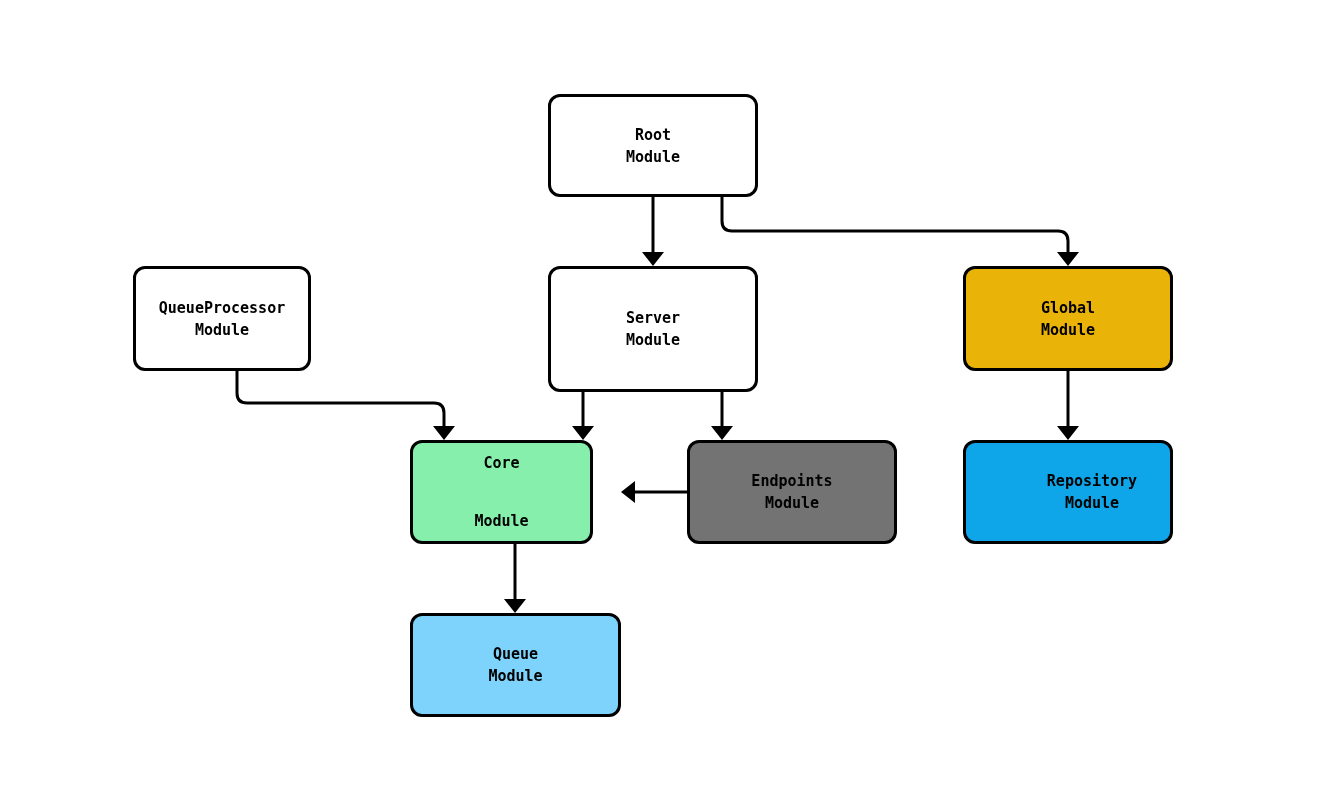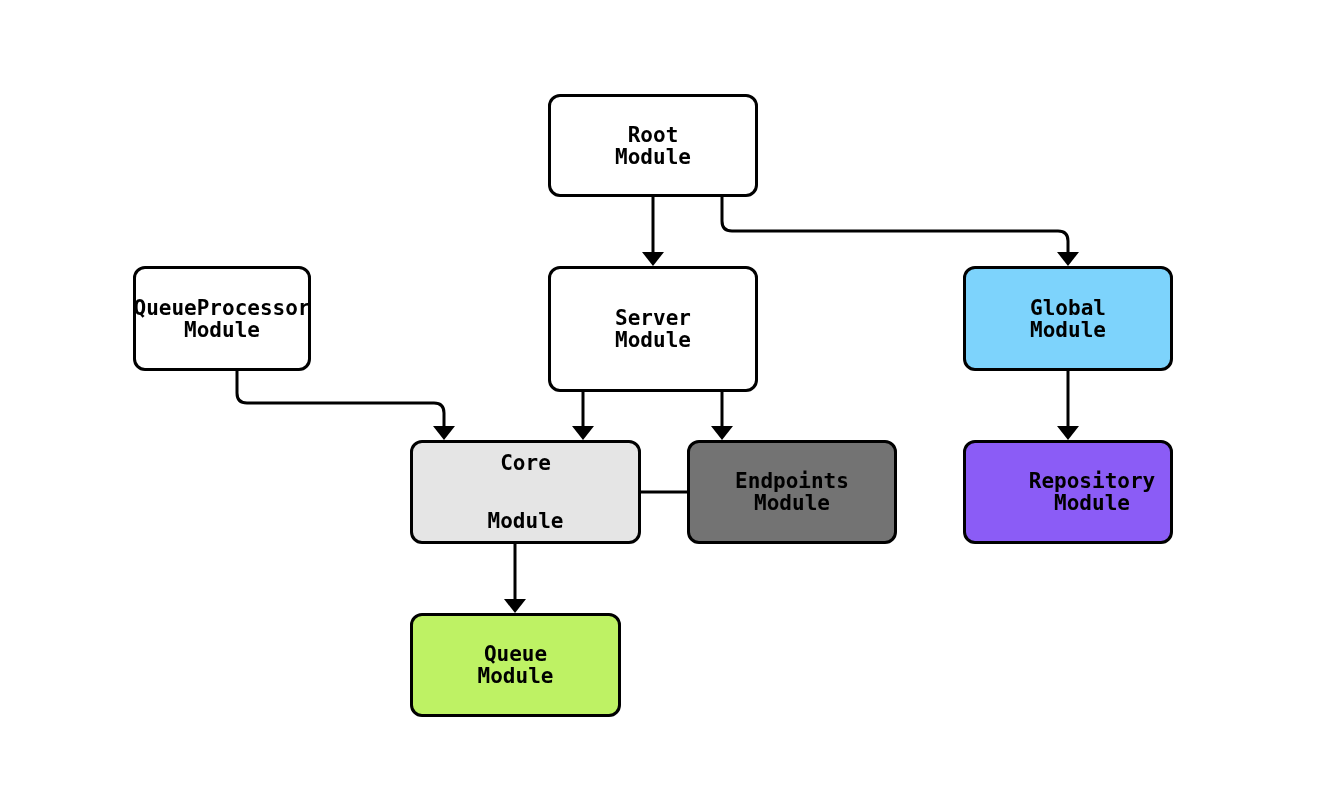"Root" .node-label { font-size: 21px -> 15px }
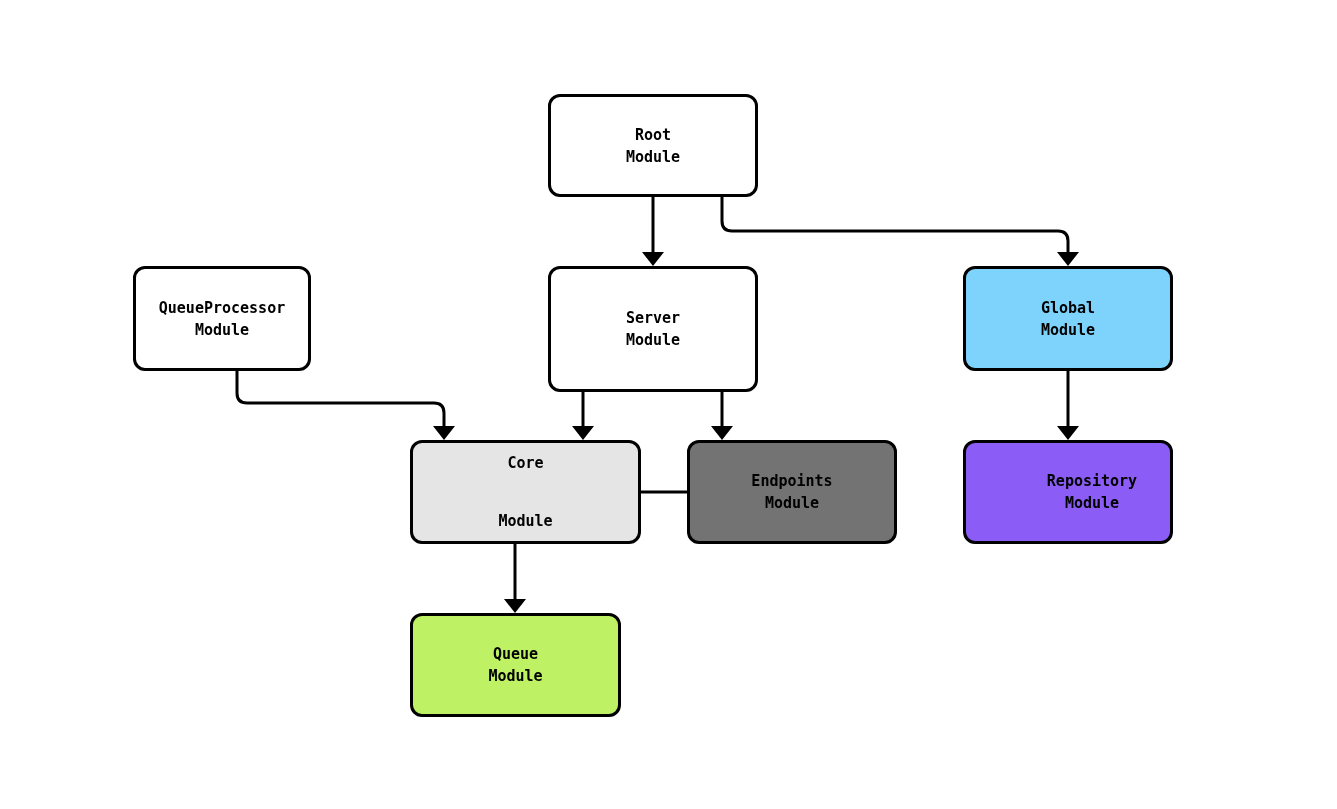"Global" div.node { background: #7dd3fc -> #eab308 }
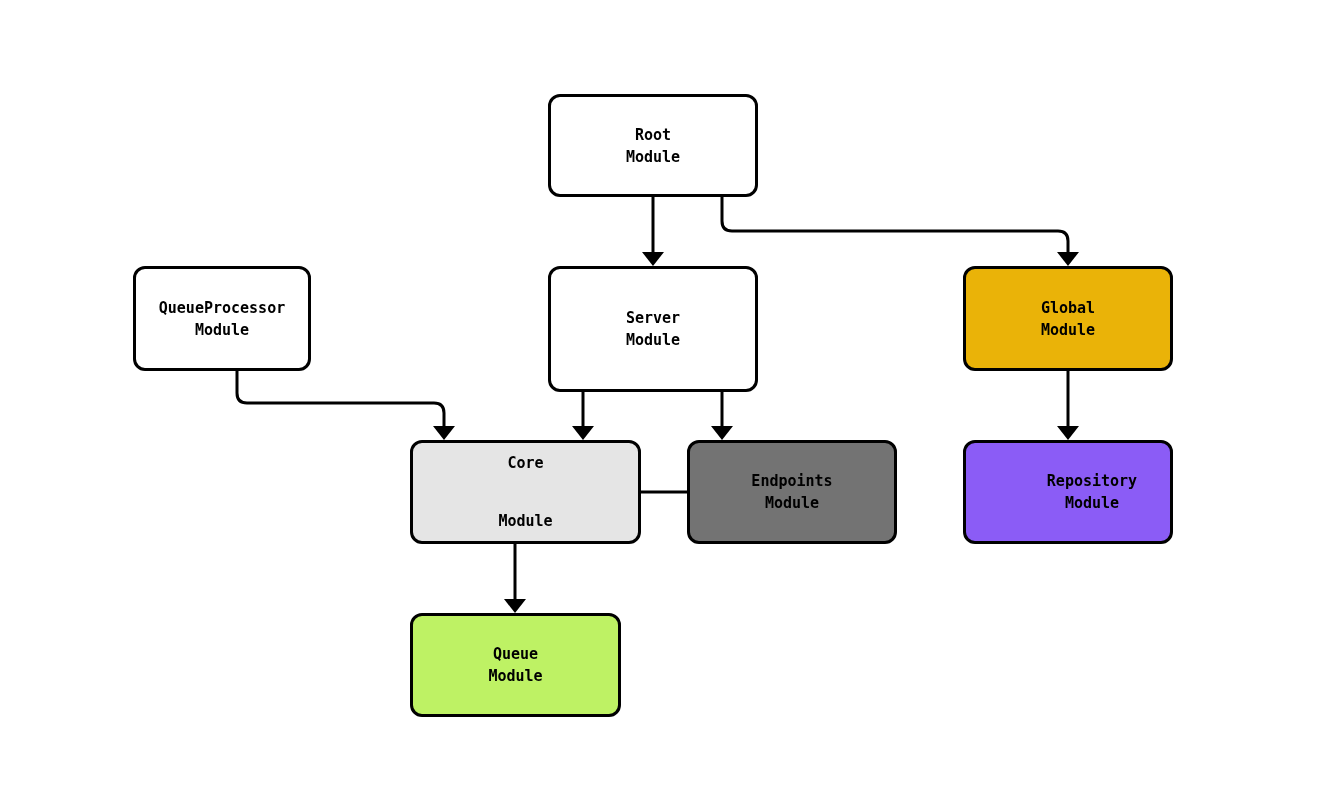"Core" div.node { background: #e5e5e5 -> #86efac; width: 231px -> 183px }
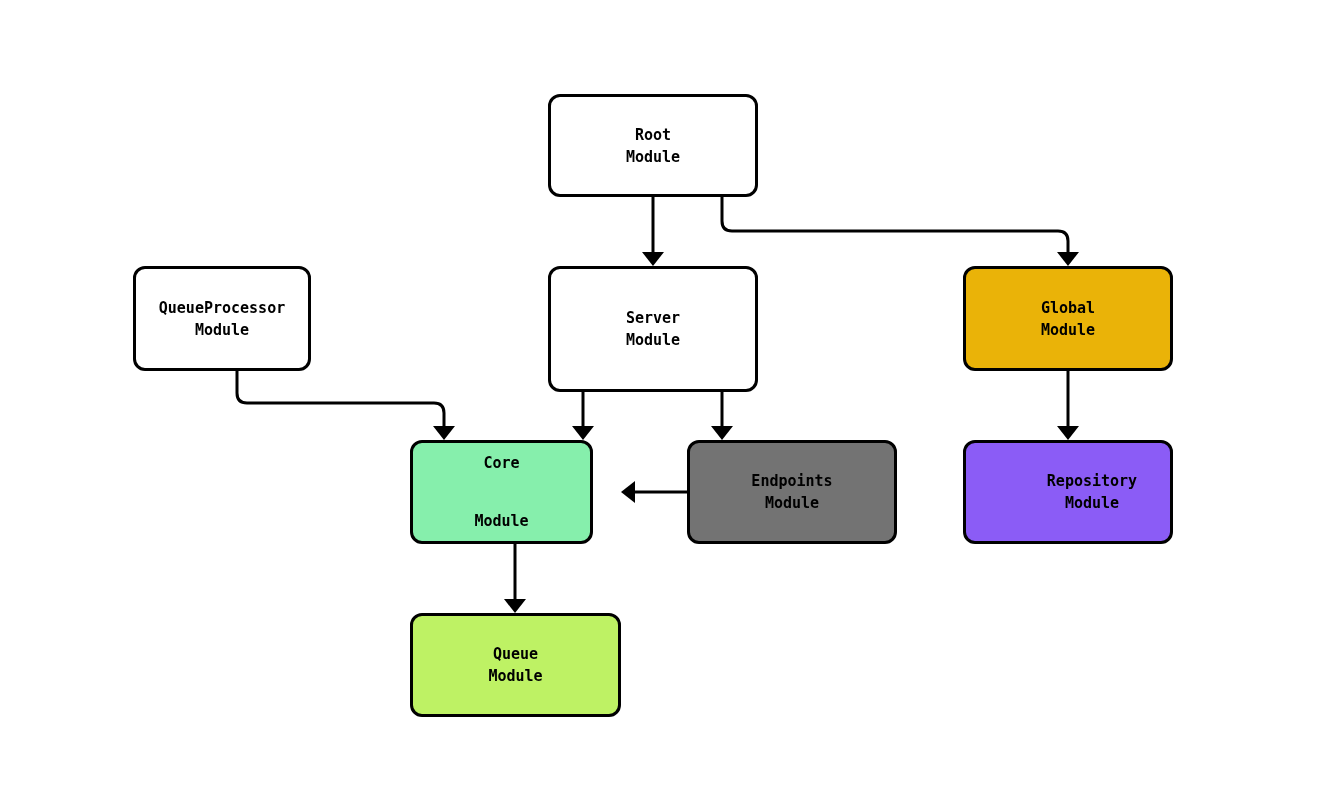"Repository" div.node { background: #8b5cf6 -> #0ea5e9 }
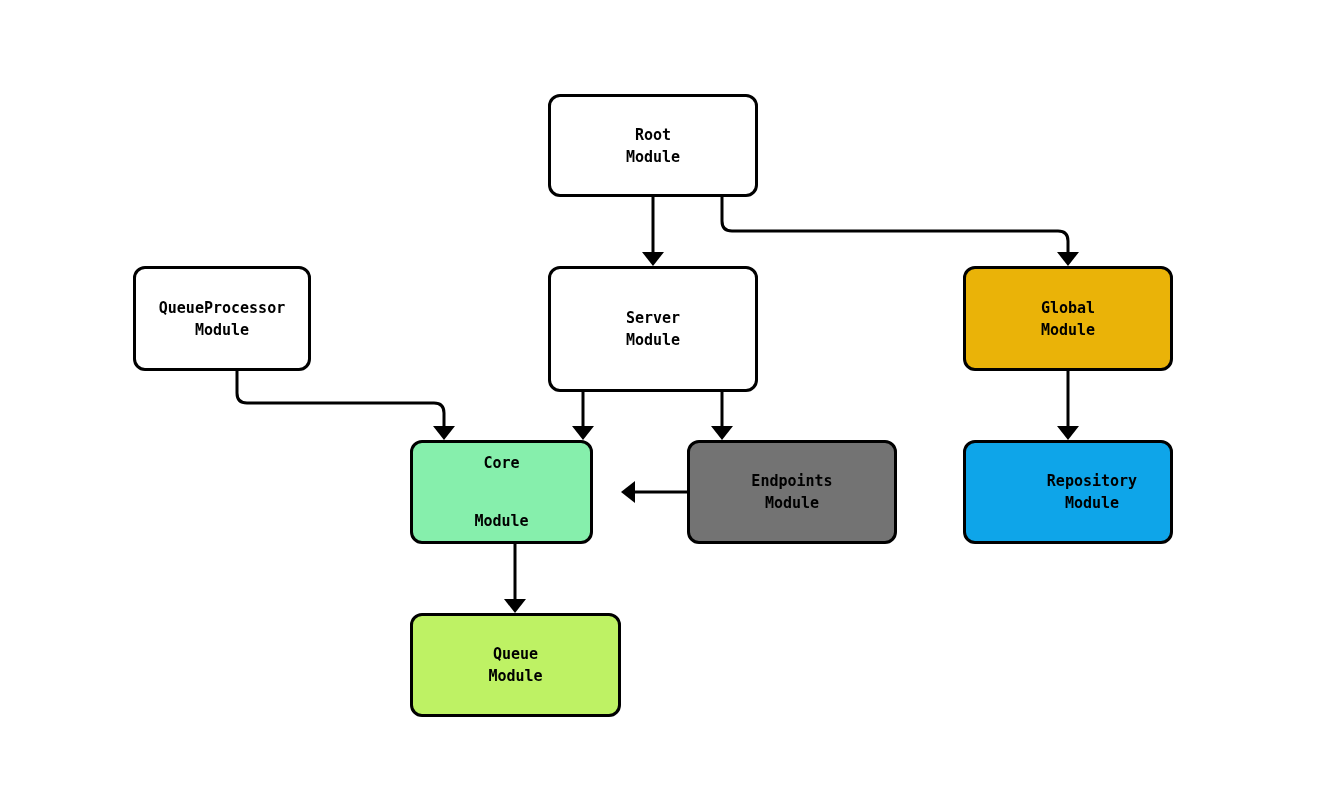"Queue" div.node { background: #bef264 -> #7dd3fc }
